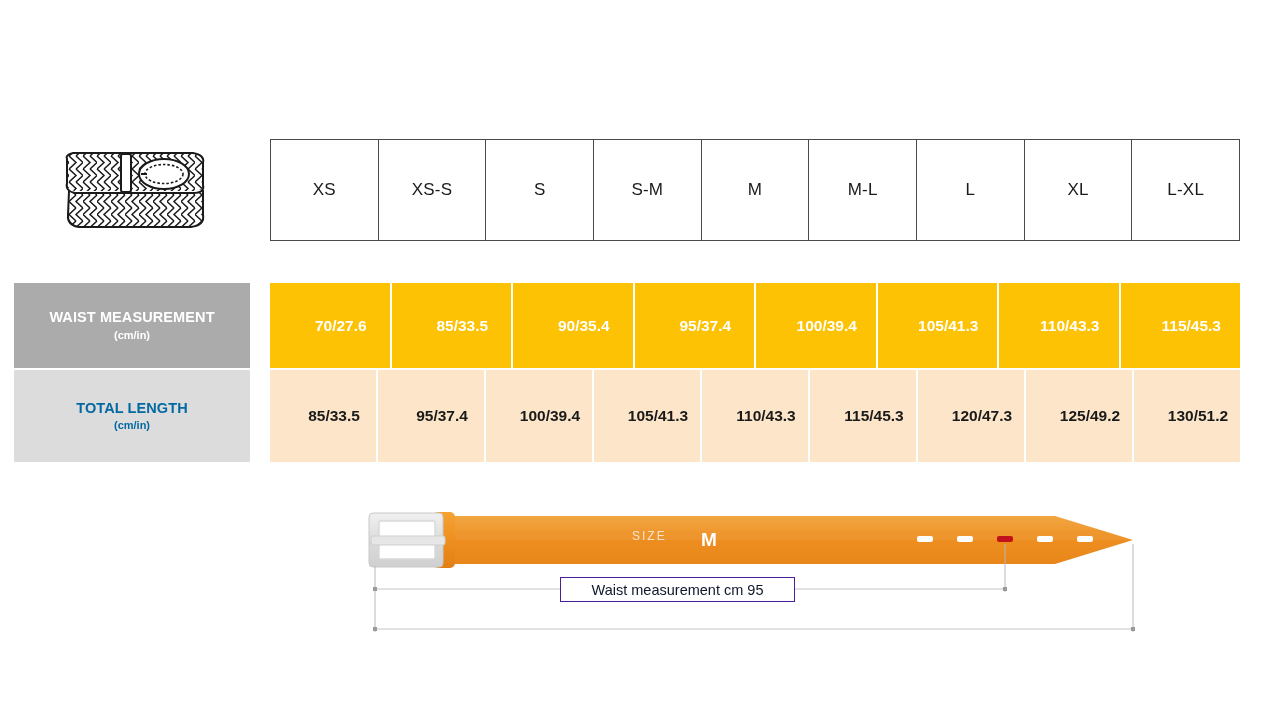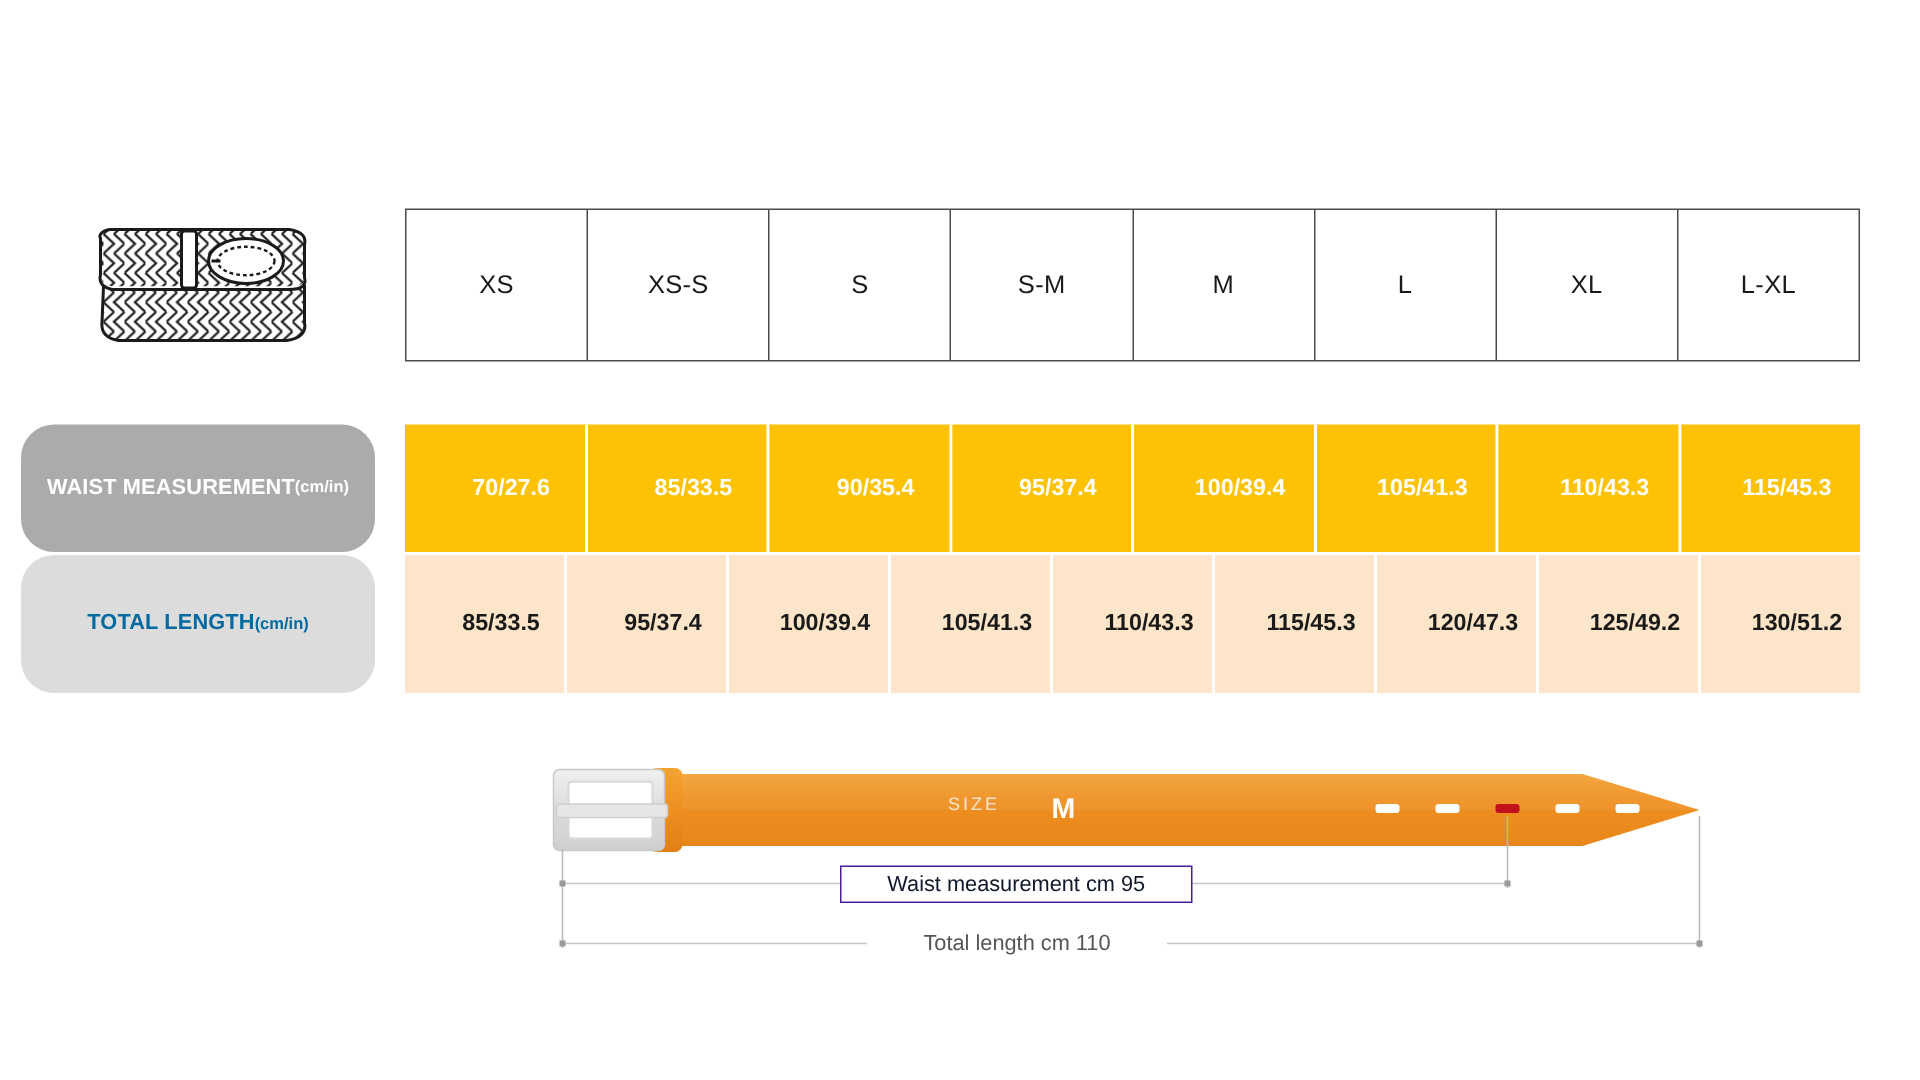"M-L" div.hcell { html: none -> <div> <span>M-L</span> </div> }
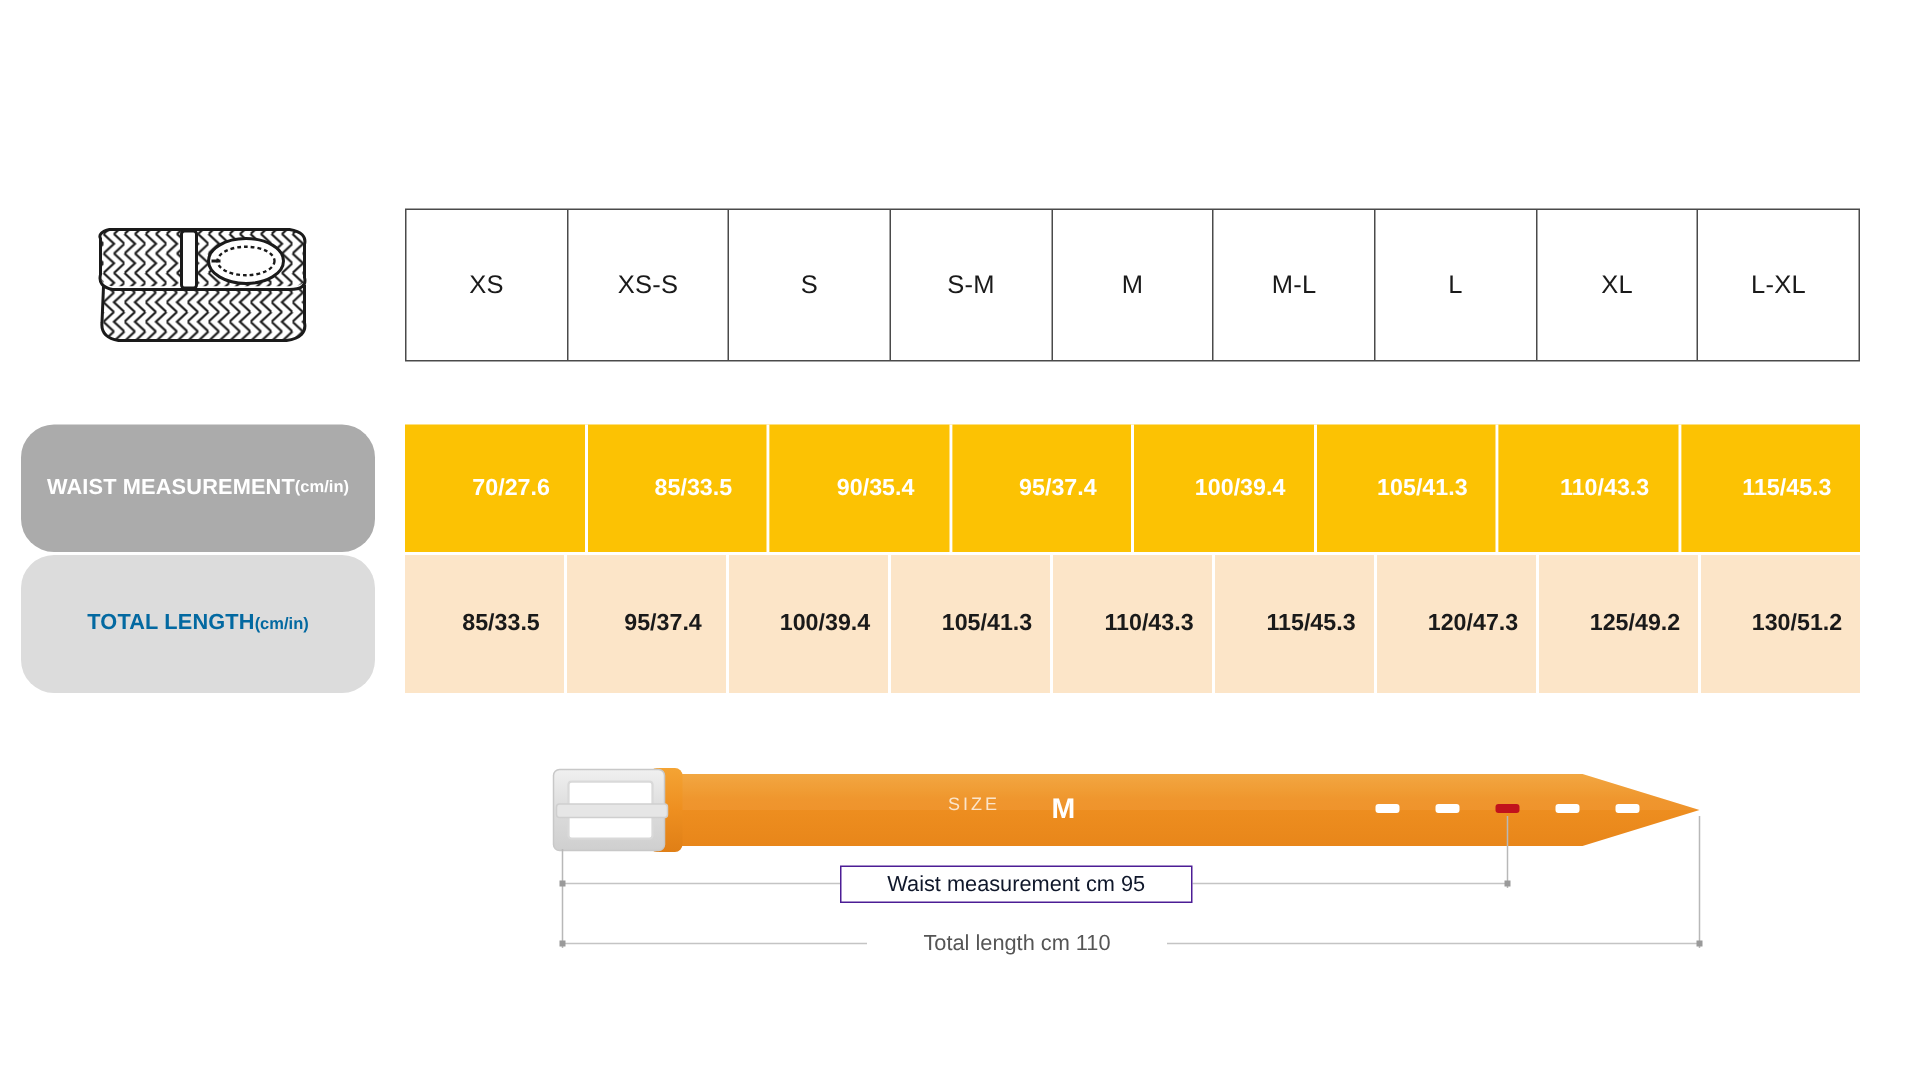"WAIST MEASUREMENT" .row-label { border-radius: 22px -> none; flex-direction: row -> column }
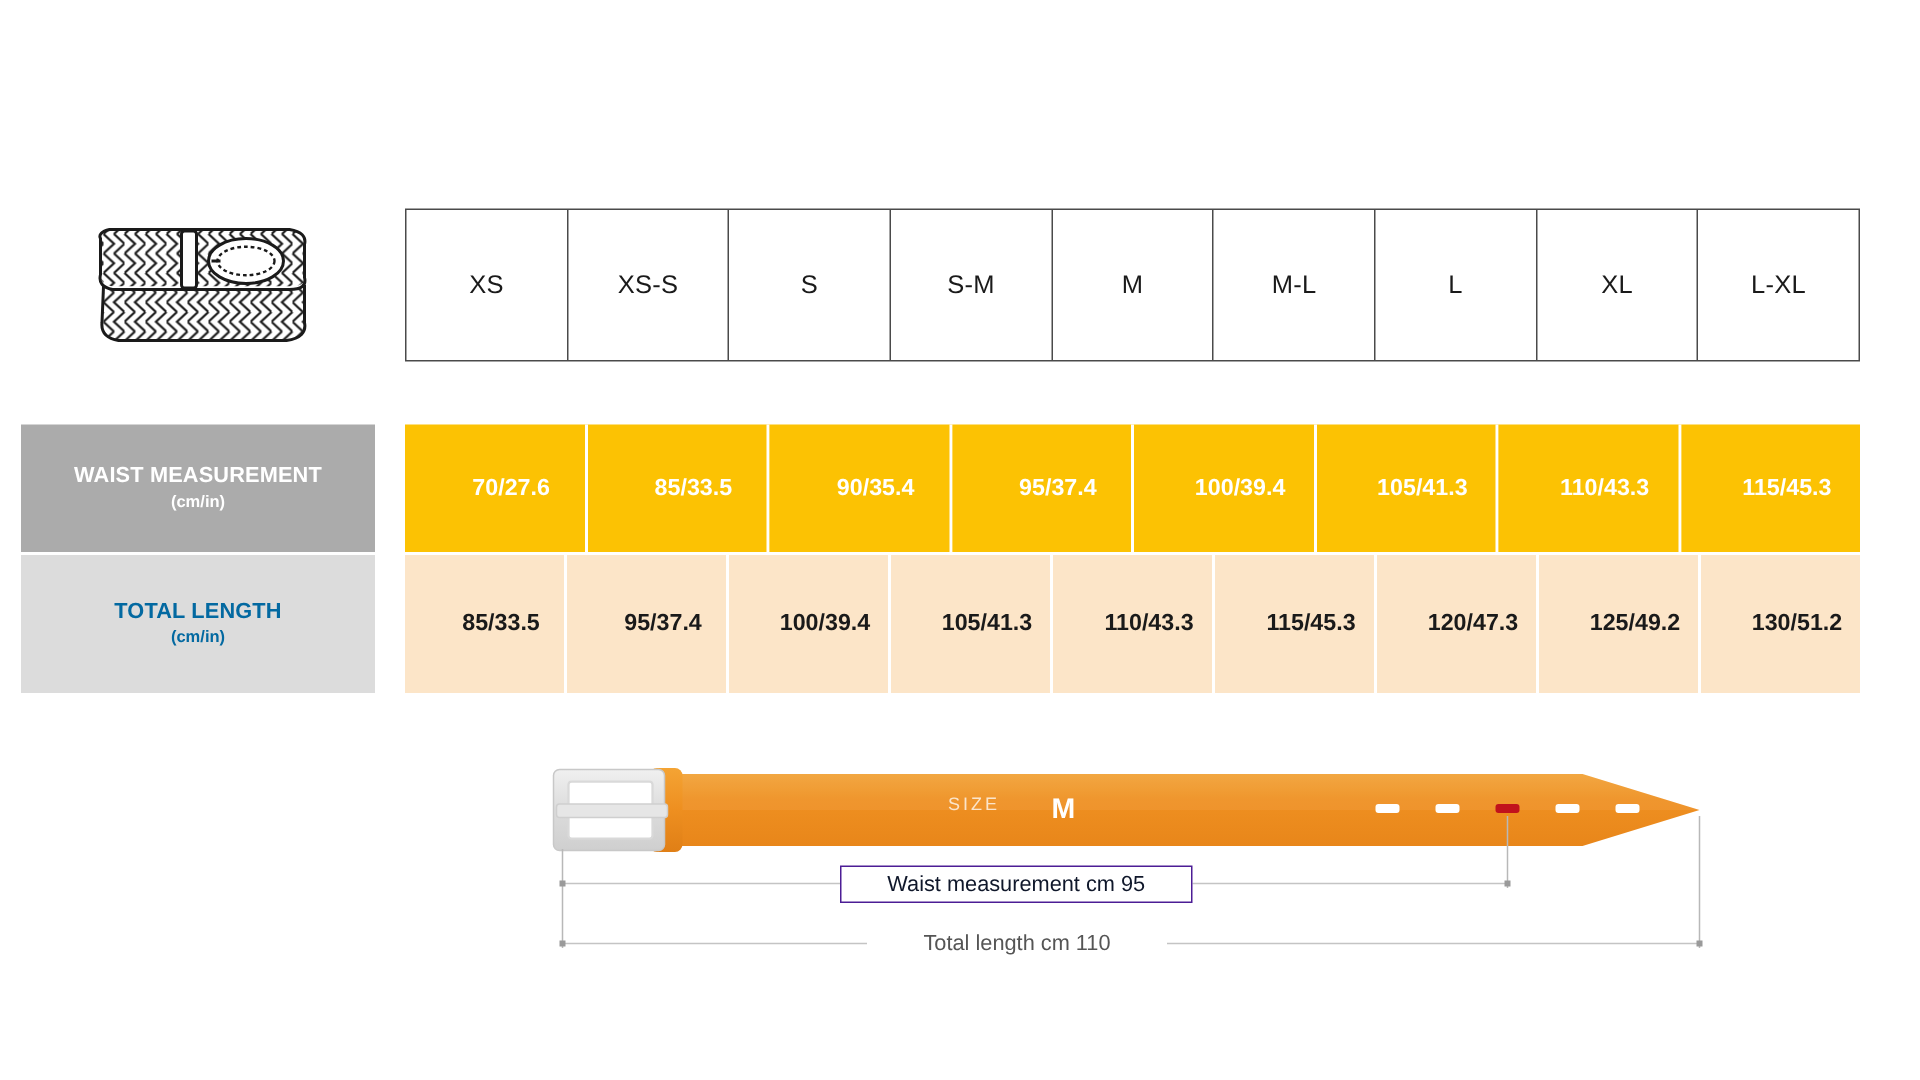"Total length cm 110" div { html: <div>Total length cm 110</div> -> none }
